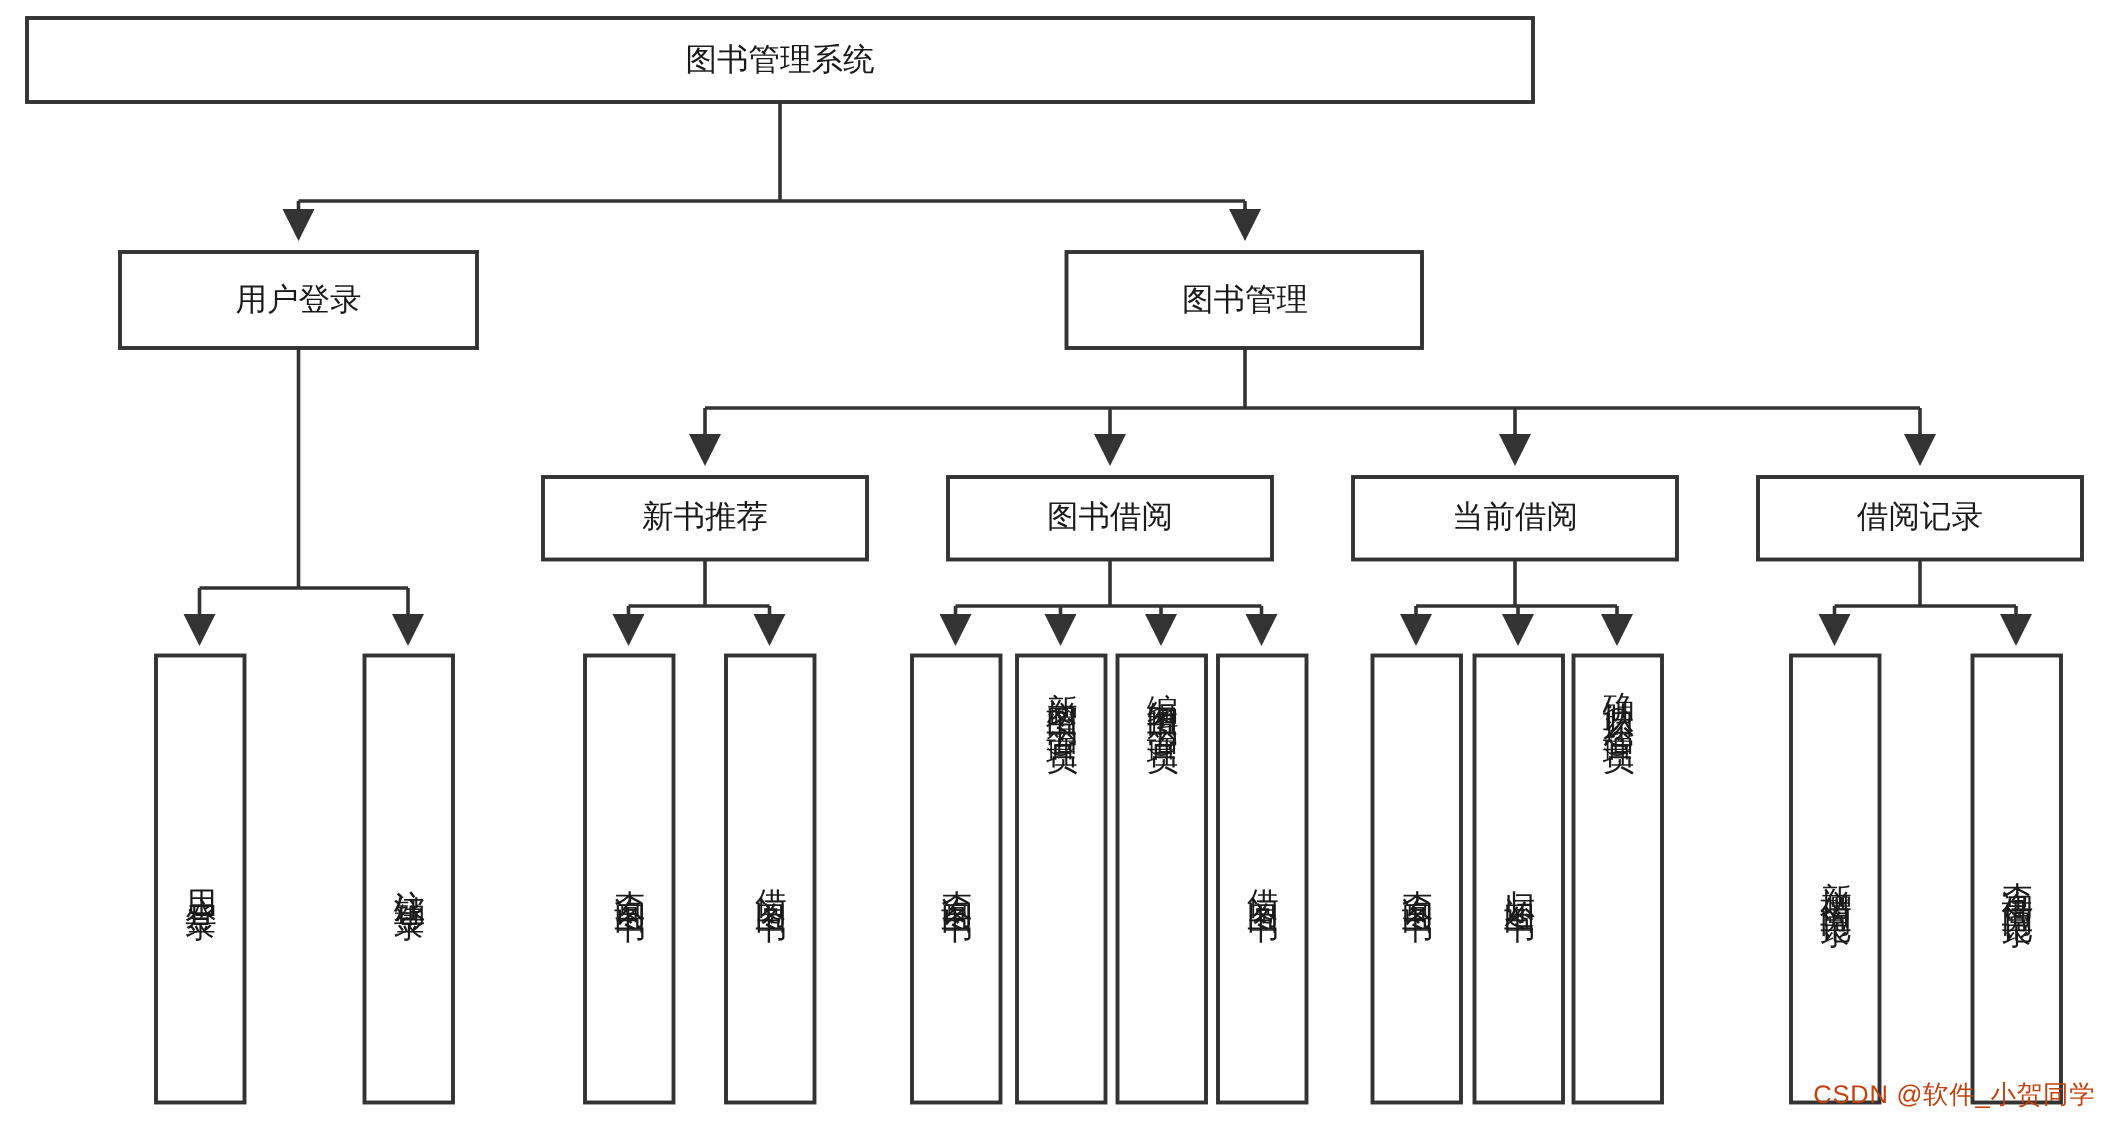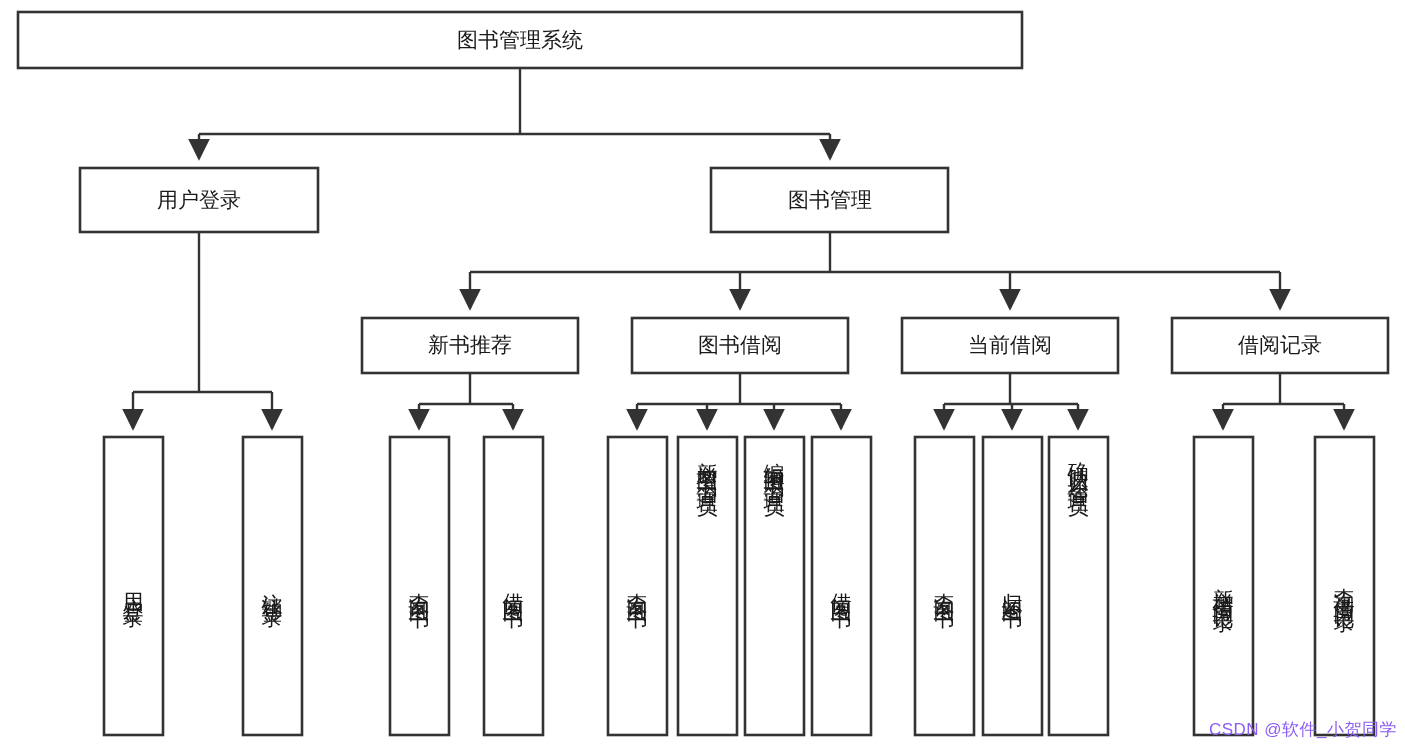"CSDN @软件_小贺同学" .watermark-text { color: #8b5cf6 -> #c2410c }
